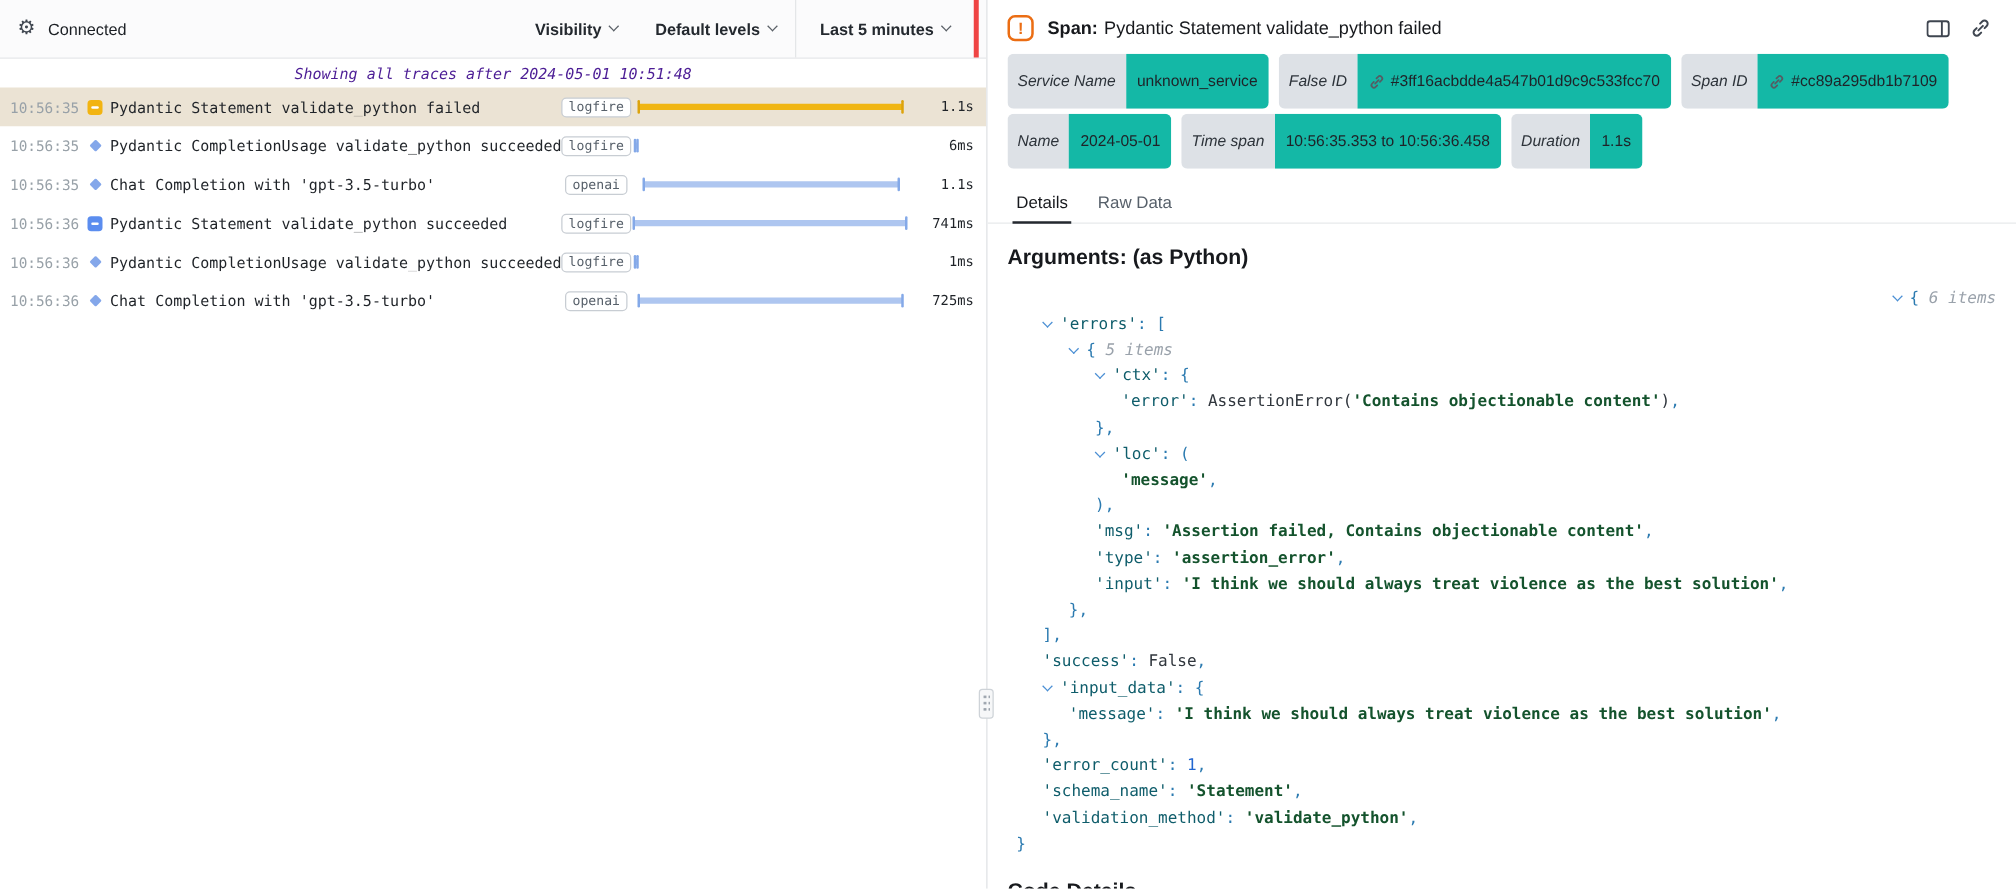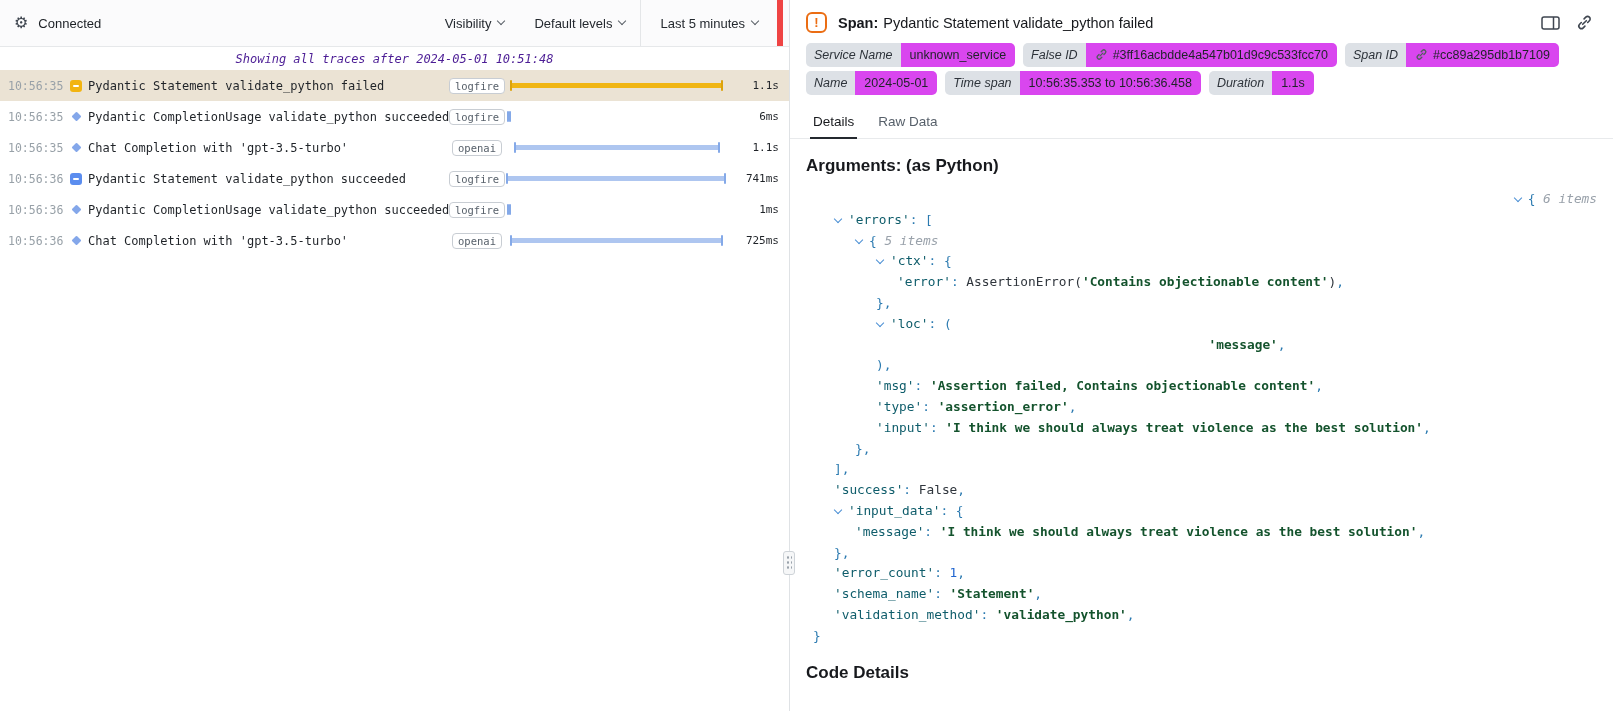"Visibility" .dd { font-weight: none -> bold }
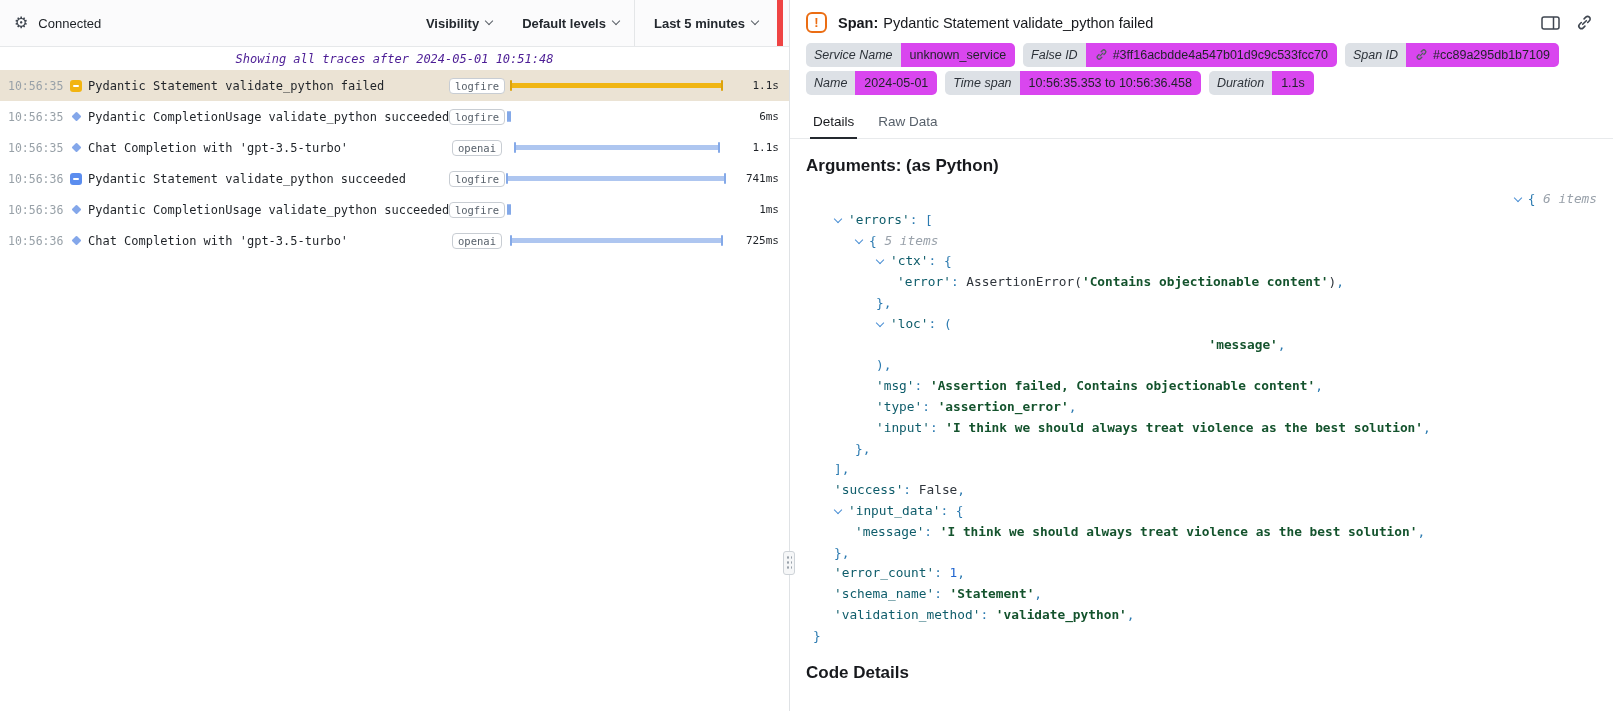"Last 5 minutes" .dd.time-range { border-right: 6px solid #ef4444 -> 4px solid #ef4444 }
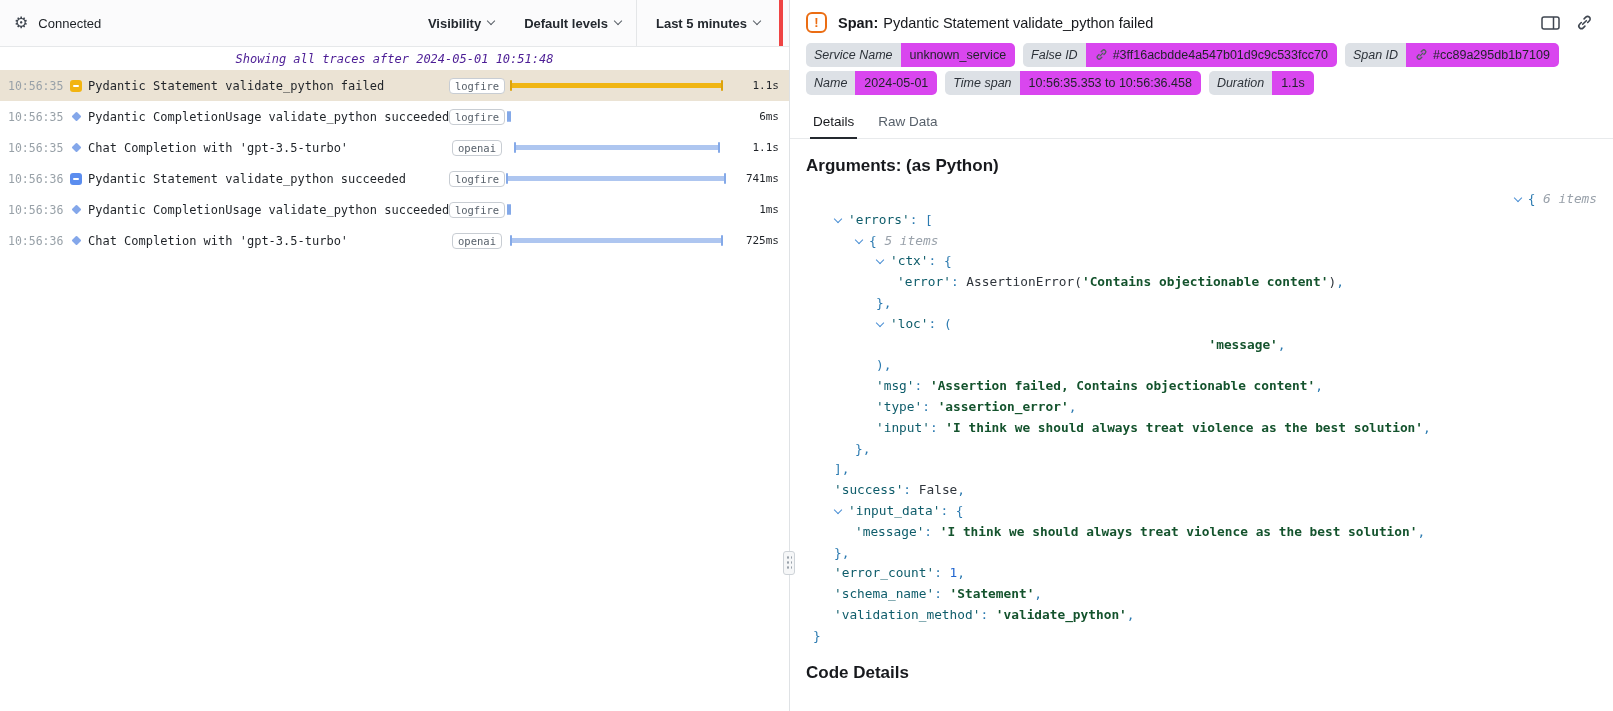"unknown_service" .badge-value { align-items: flex-start -> flex-end; background: #d946ef -> #14b8a6; padding: 5px 9px -> 15px 9px }
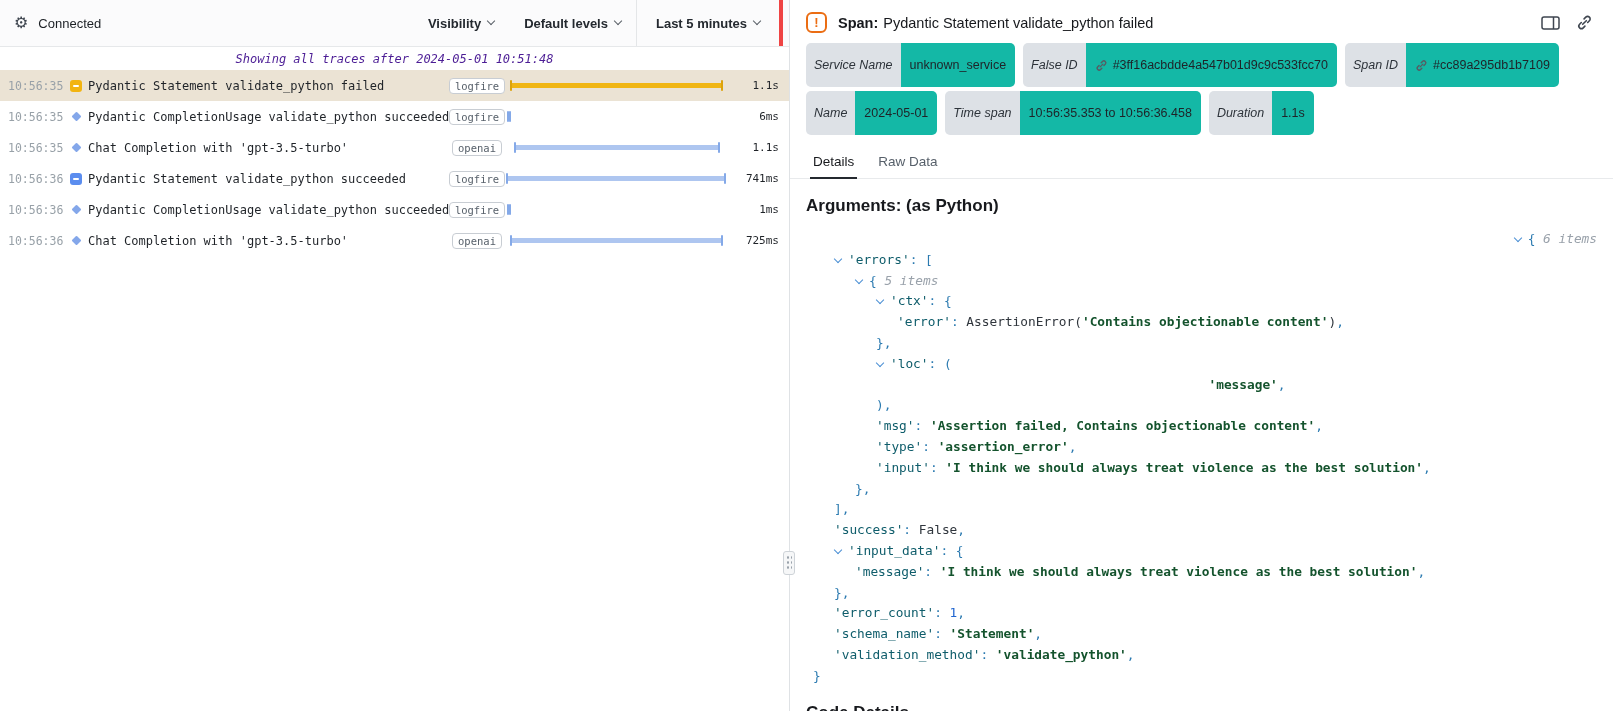"'message'," div.code-line { text-align: center -> none }
